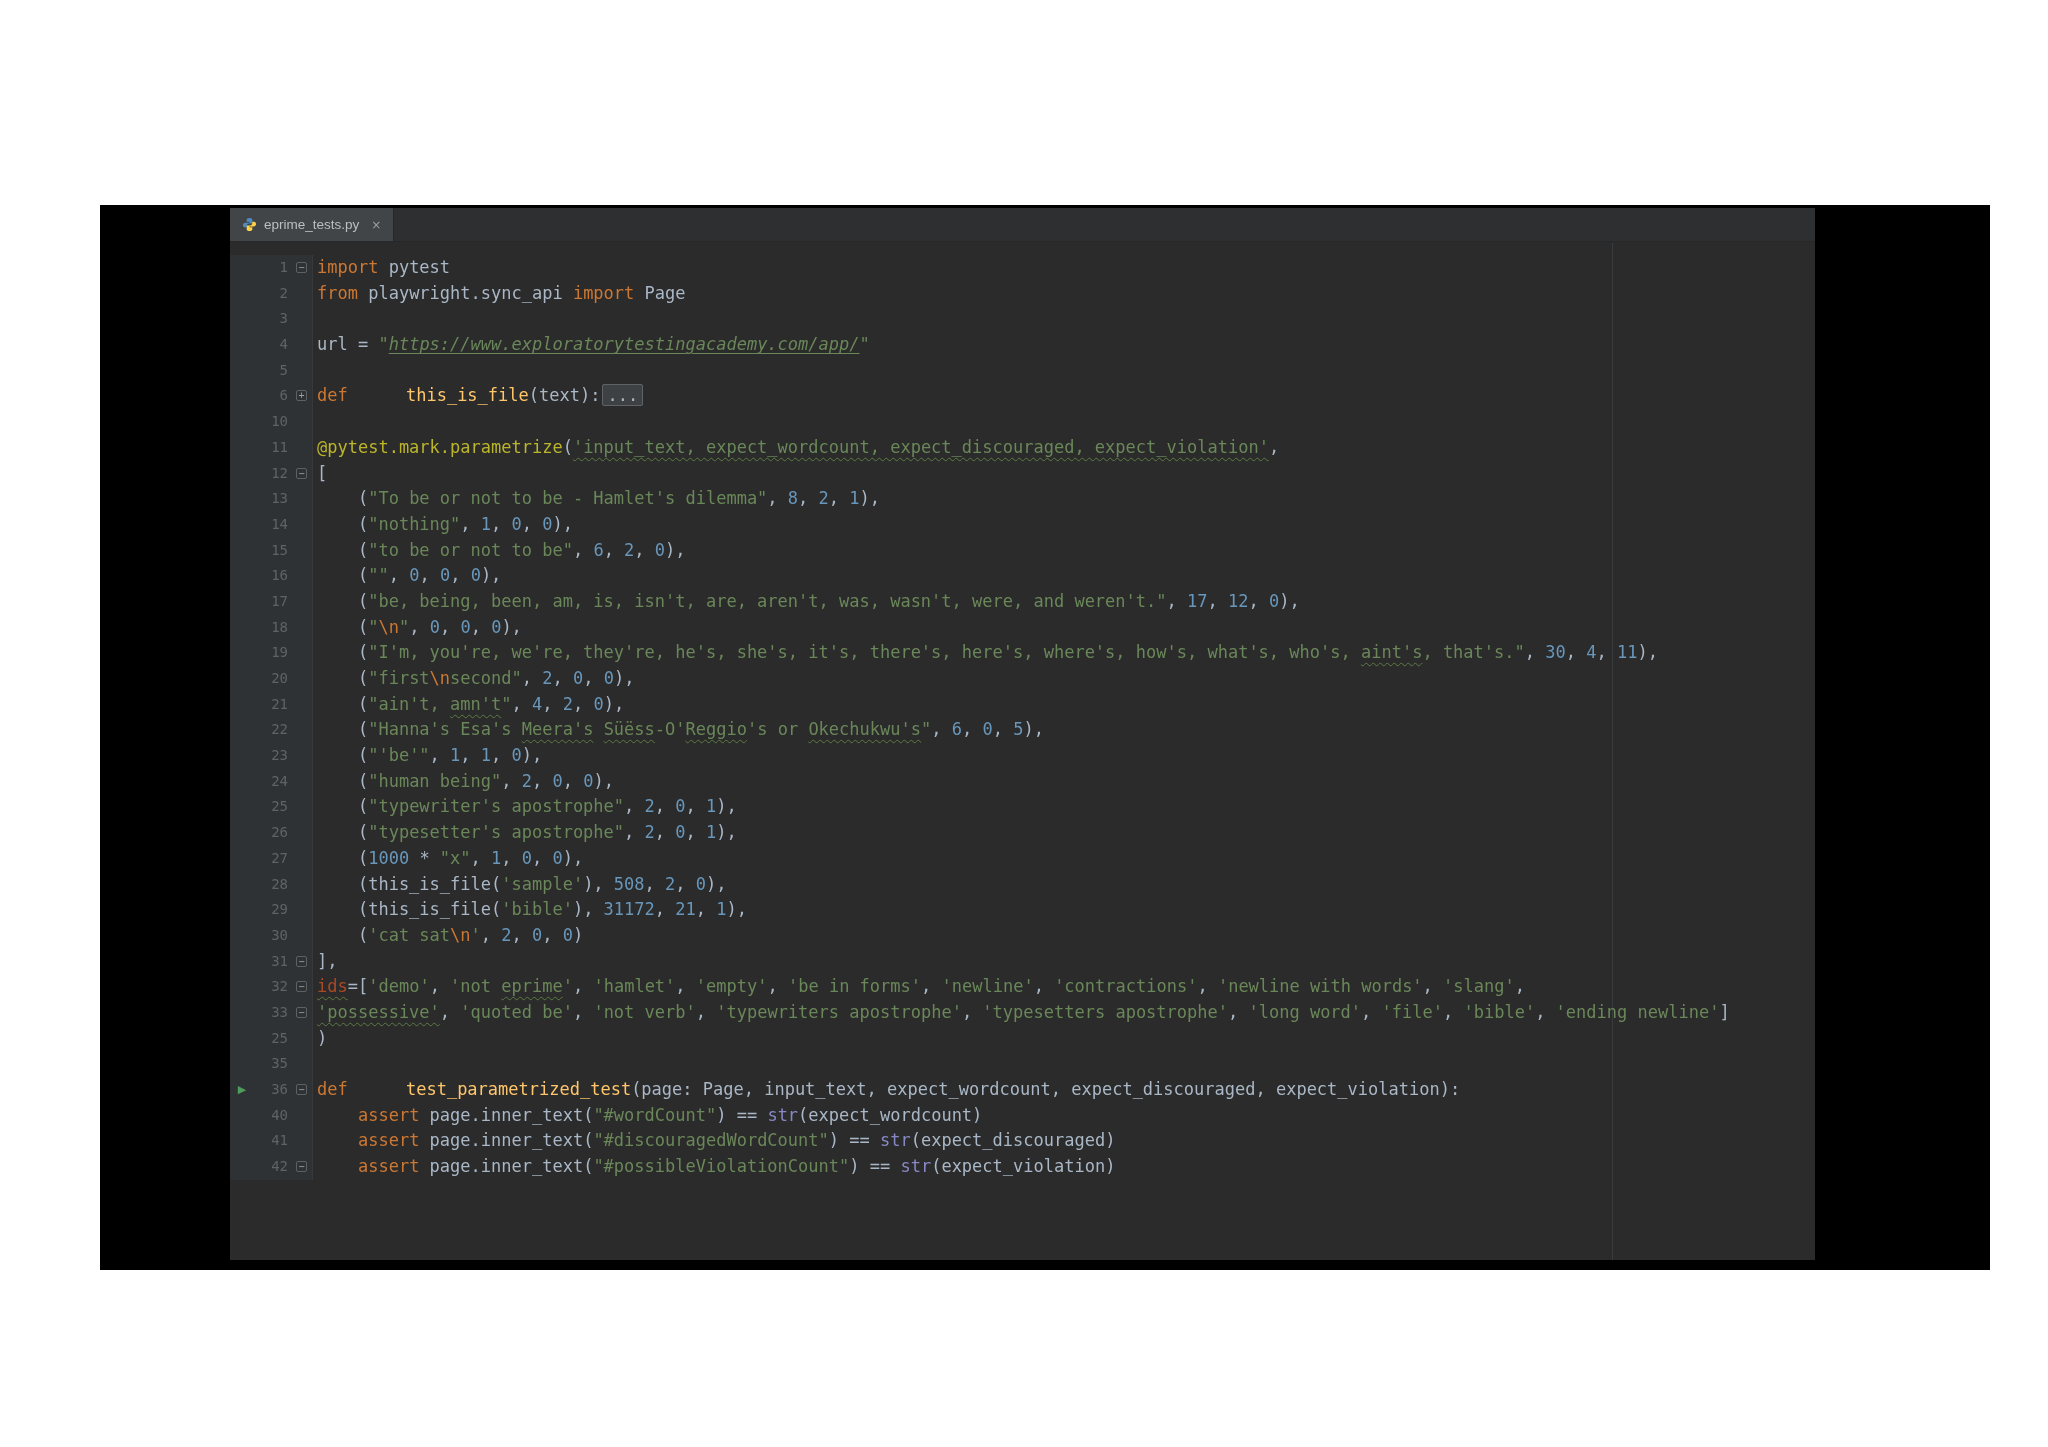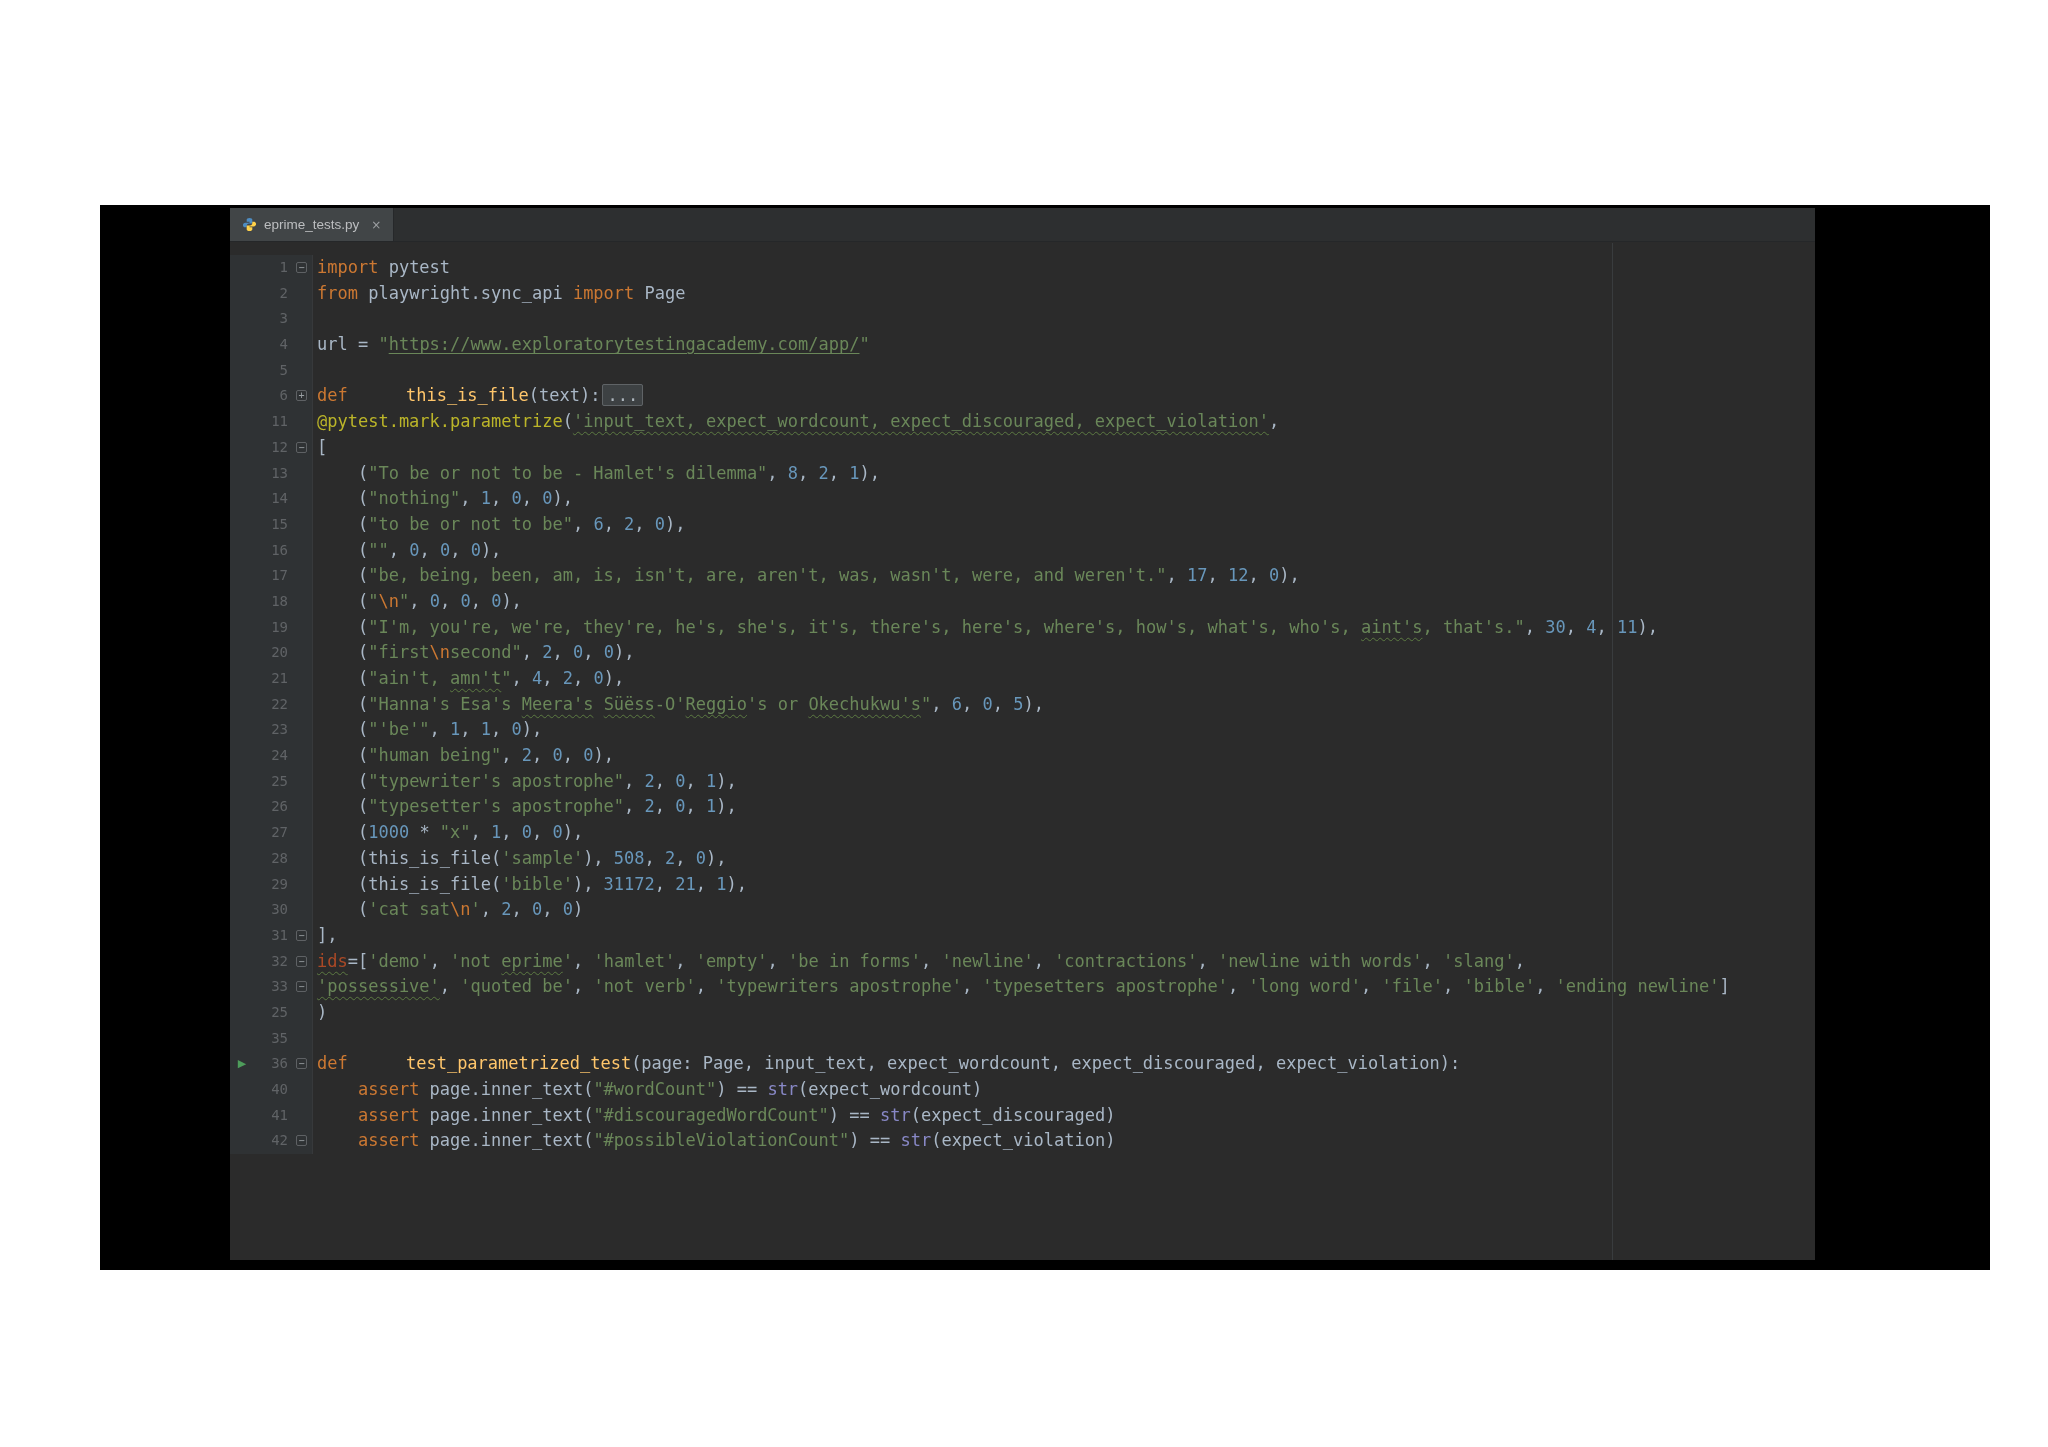"https://www.exploratorytestingacademy.co" .tok.ul { font-style: none -> italic }
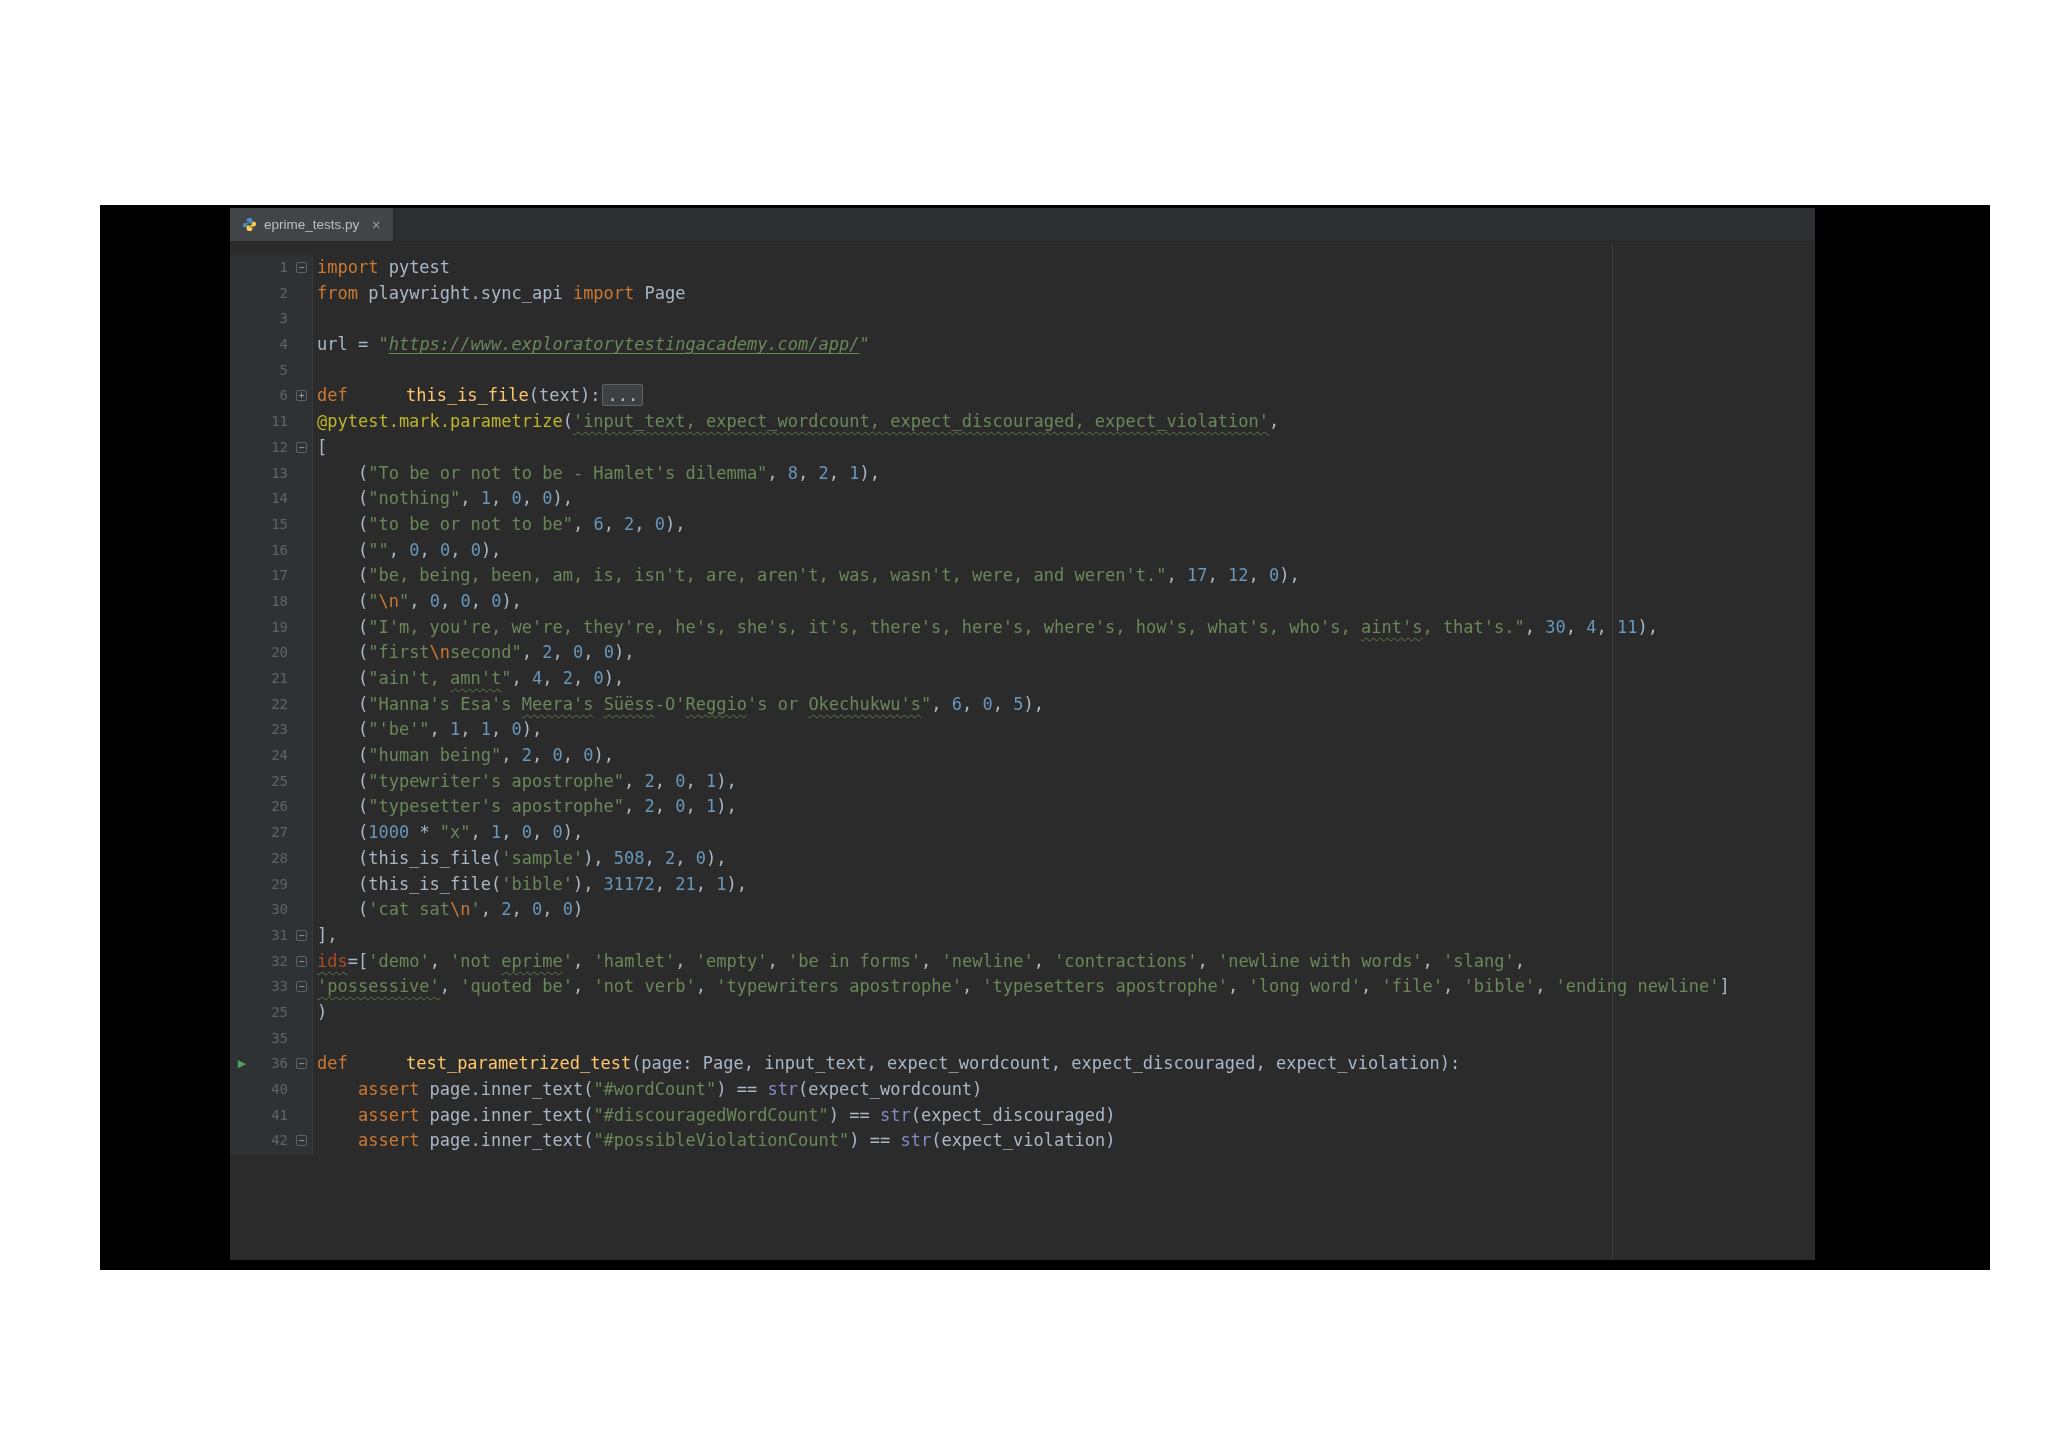"10" div.row { html: none -> <div><span><span></span><span>10</span><span></span></span><span></span></div> }
